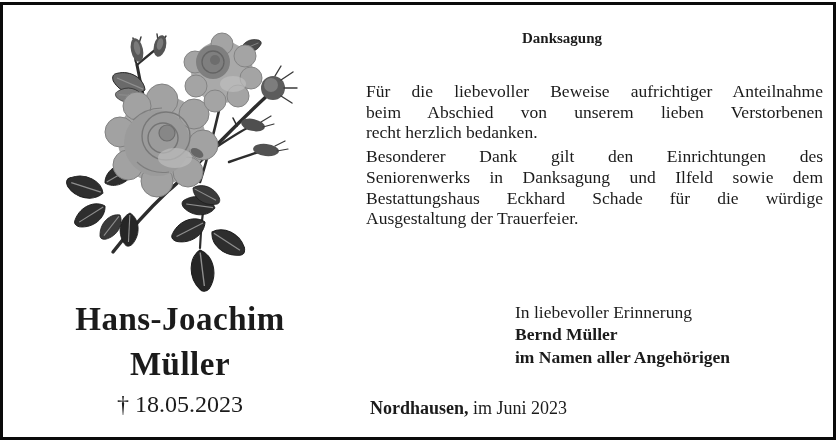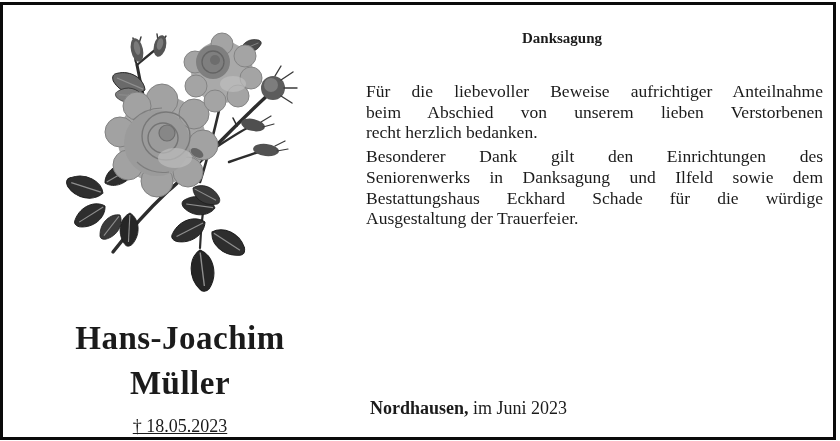"Hans-Joachim" .name-block { margin-top: 19px -> none }
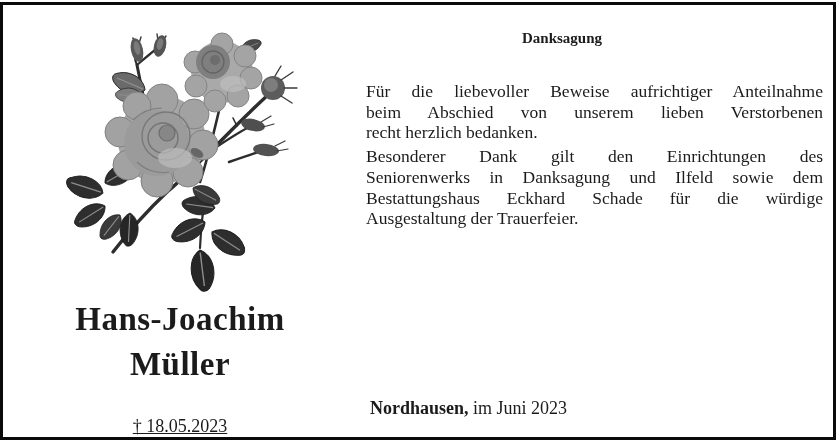"In liebevoller Erinnerung" div.closing { html: none -> <div> <div>In liebevoller Erinnerung</div> <div>Bernd Müller</div> <div>im Namen aller Angehörigen</div> </div> }
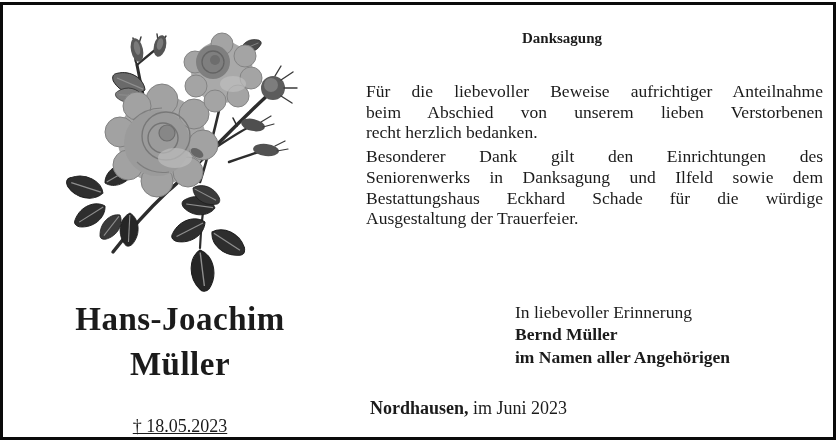"† 18.05.2023" .death-date { font-size: 18px -> 24px; text-decoration: underline -> none; top: 415px -> 393px }
